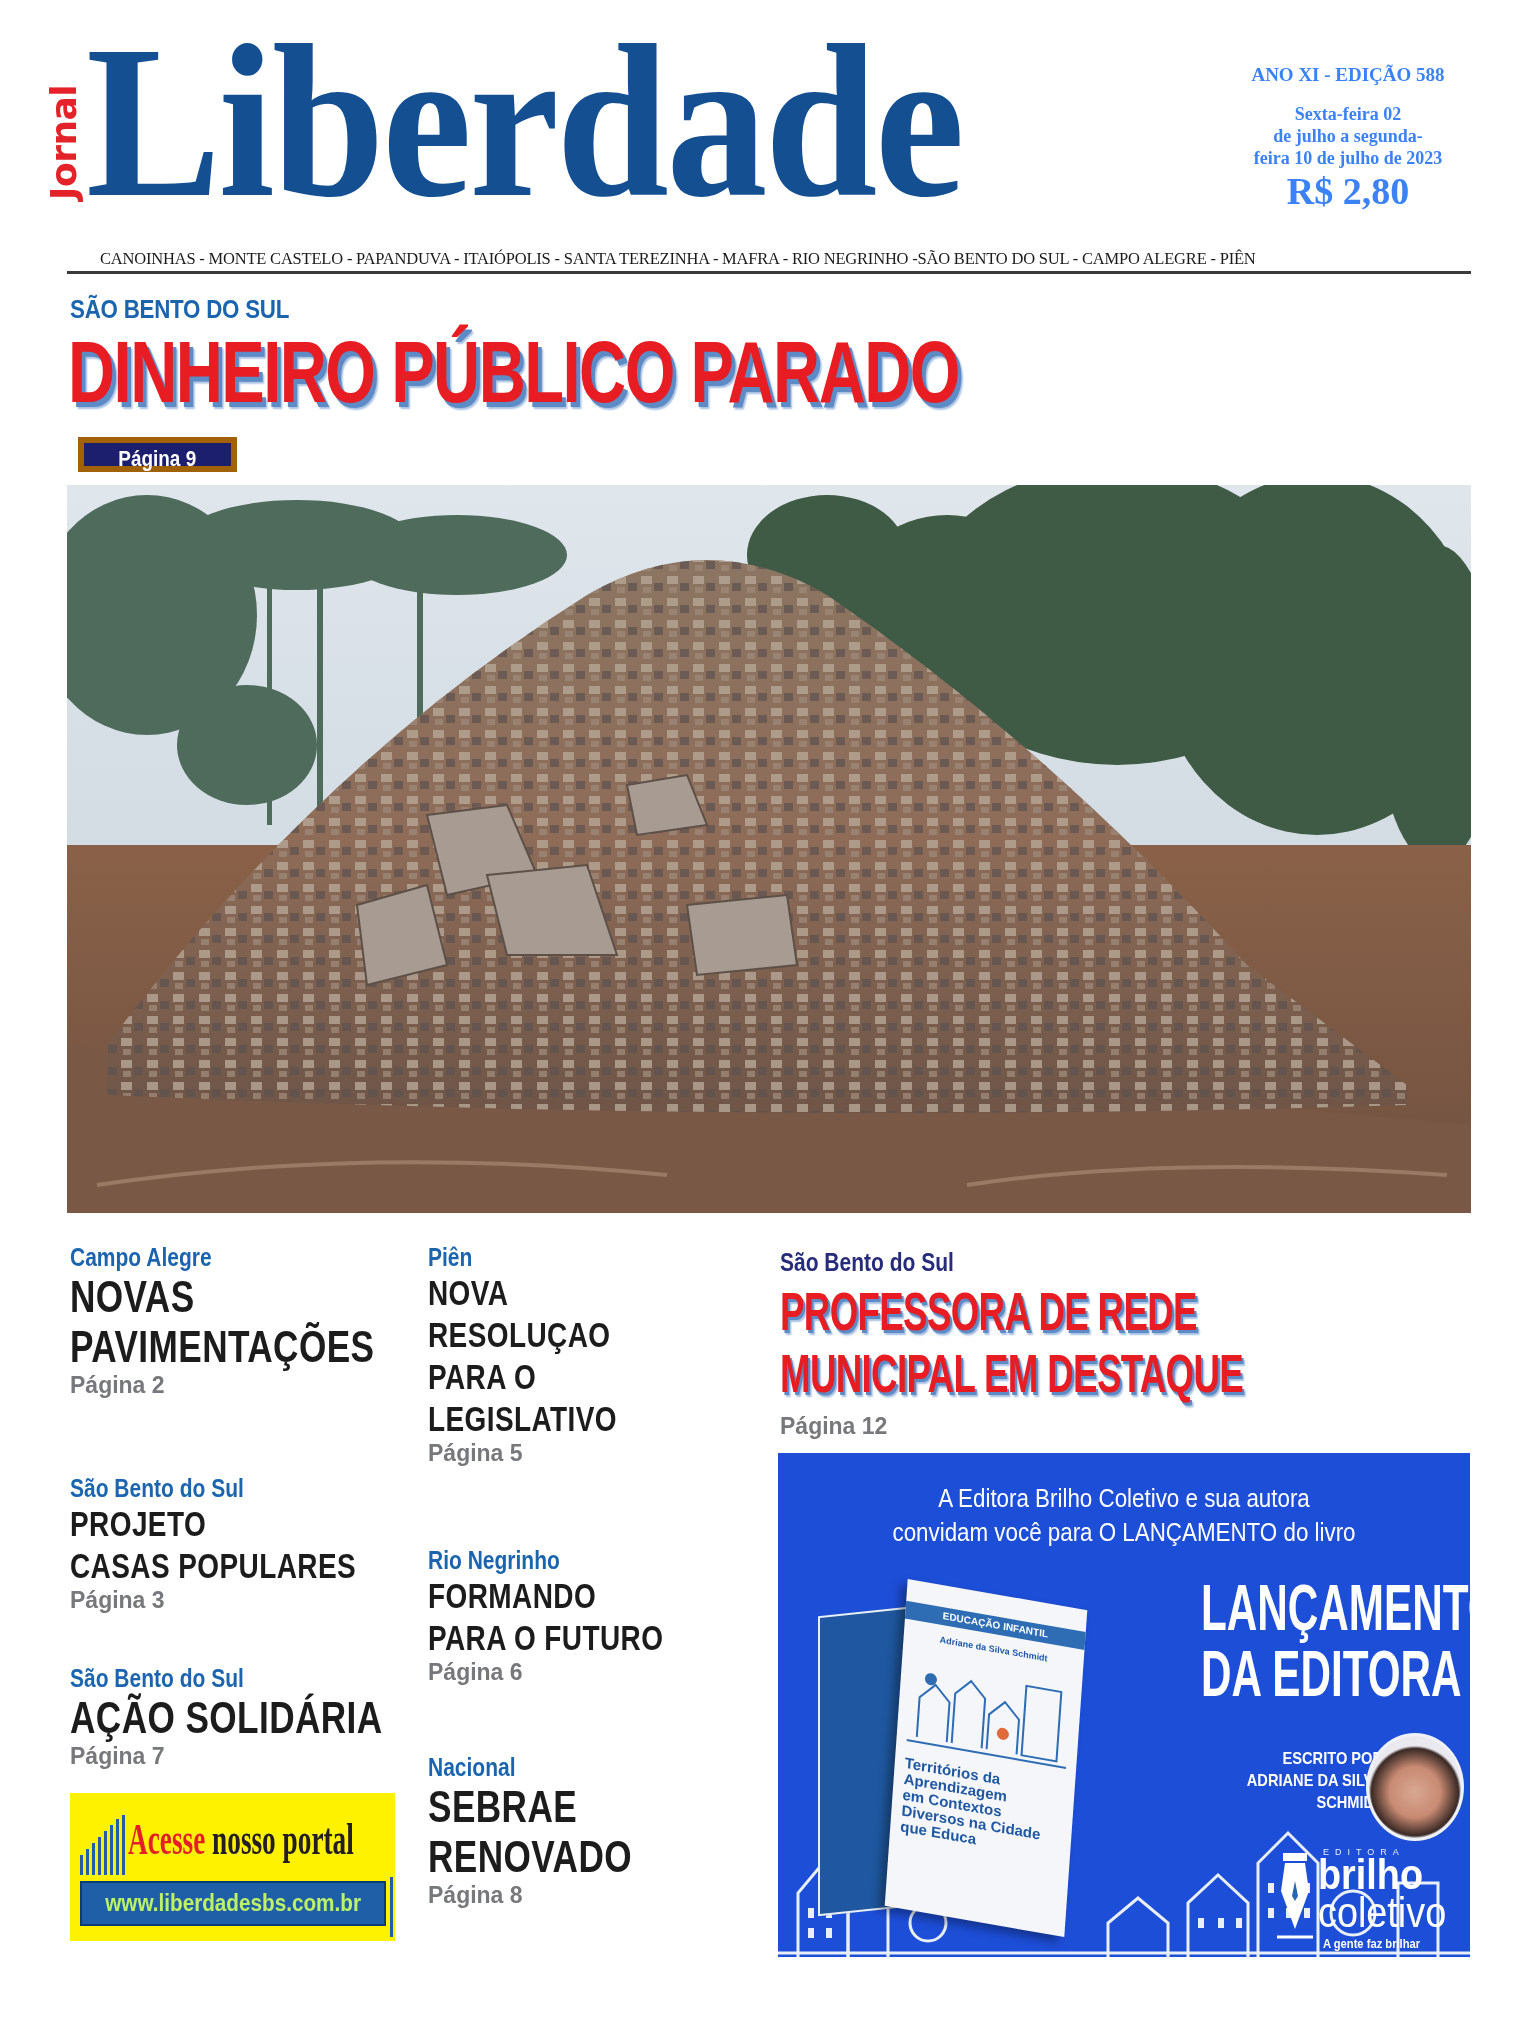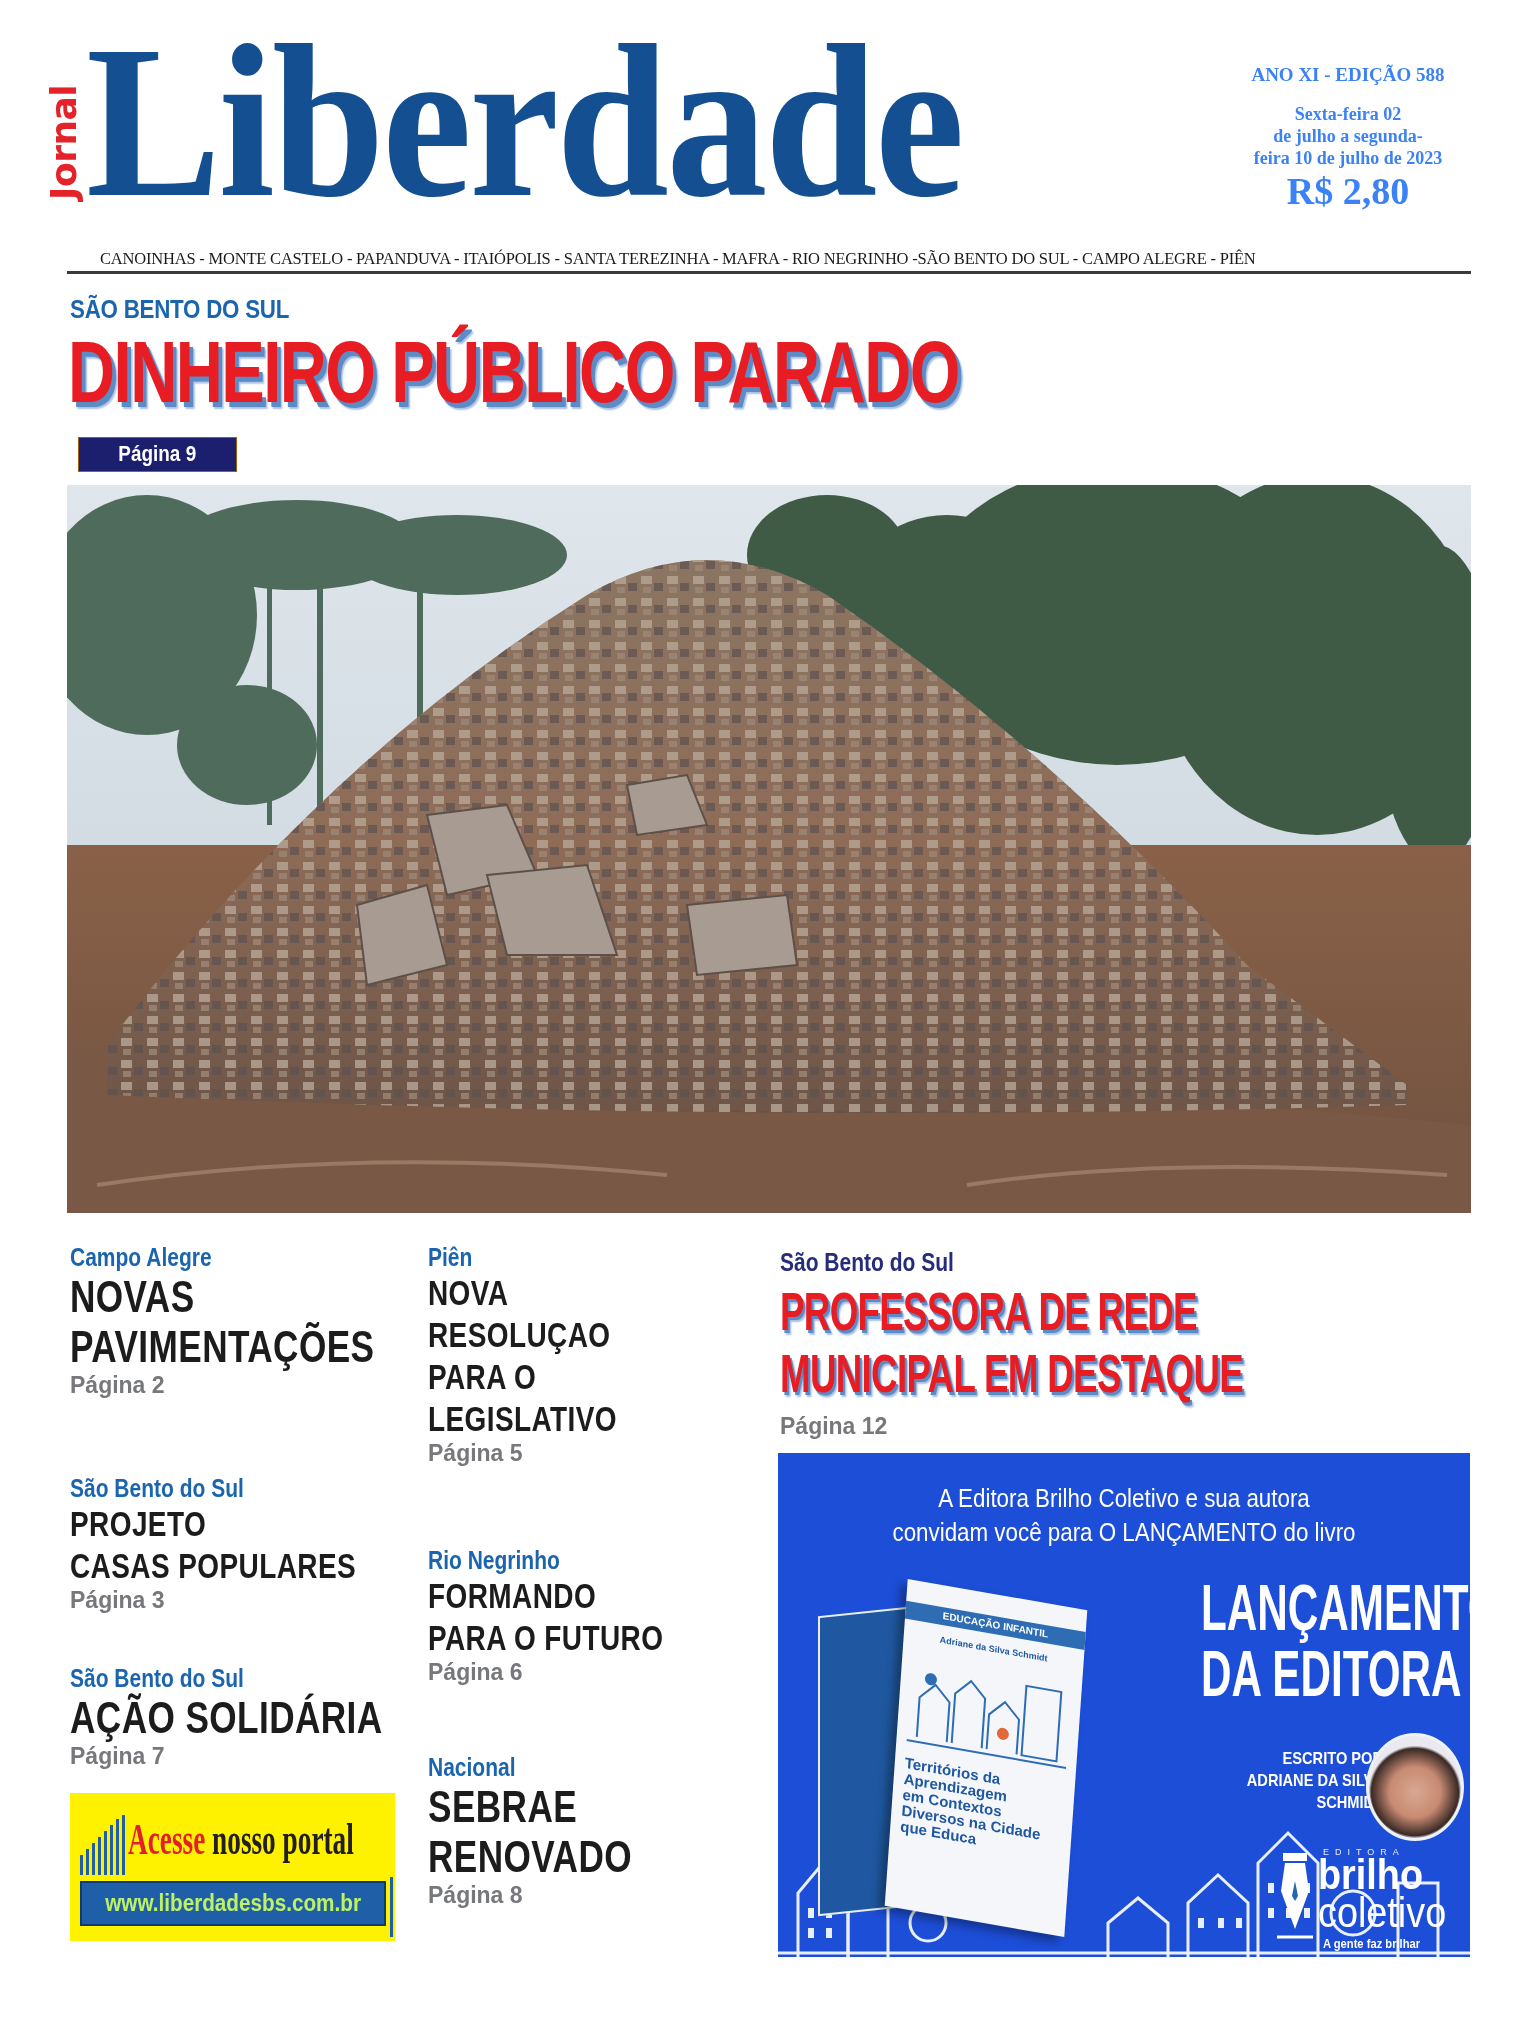"Página 9" .page-badge { border: 1px solid #a16207 -> 6px solid #a16207 }
